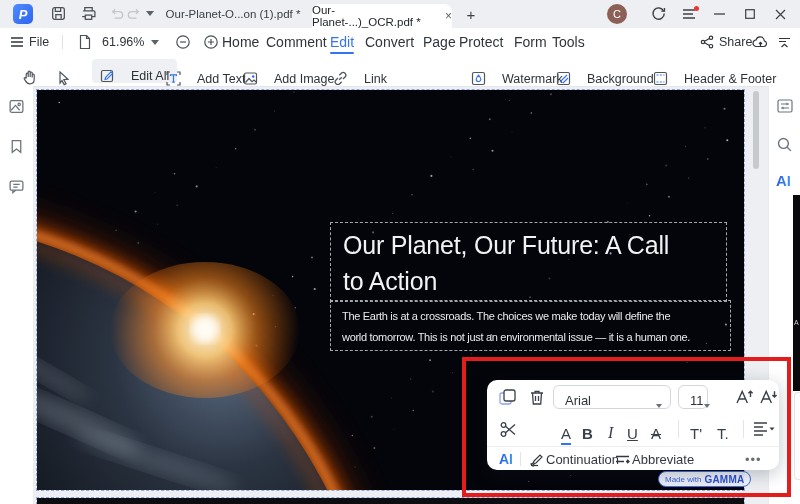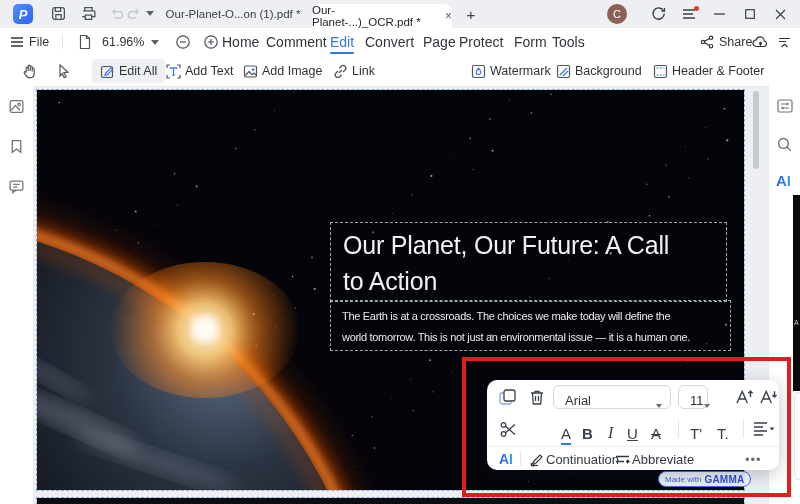"Edit All" .tbtn { align-items: center -> flex-end; gap: 4px -> 16px }
